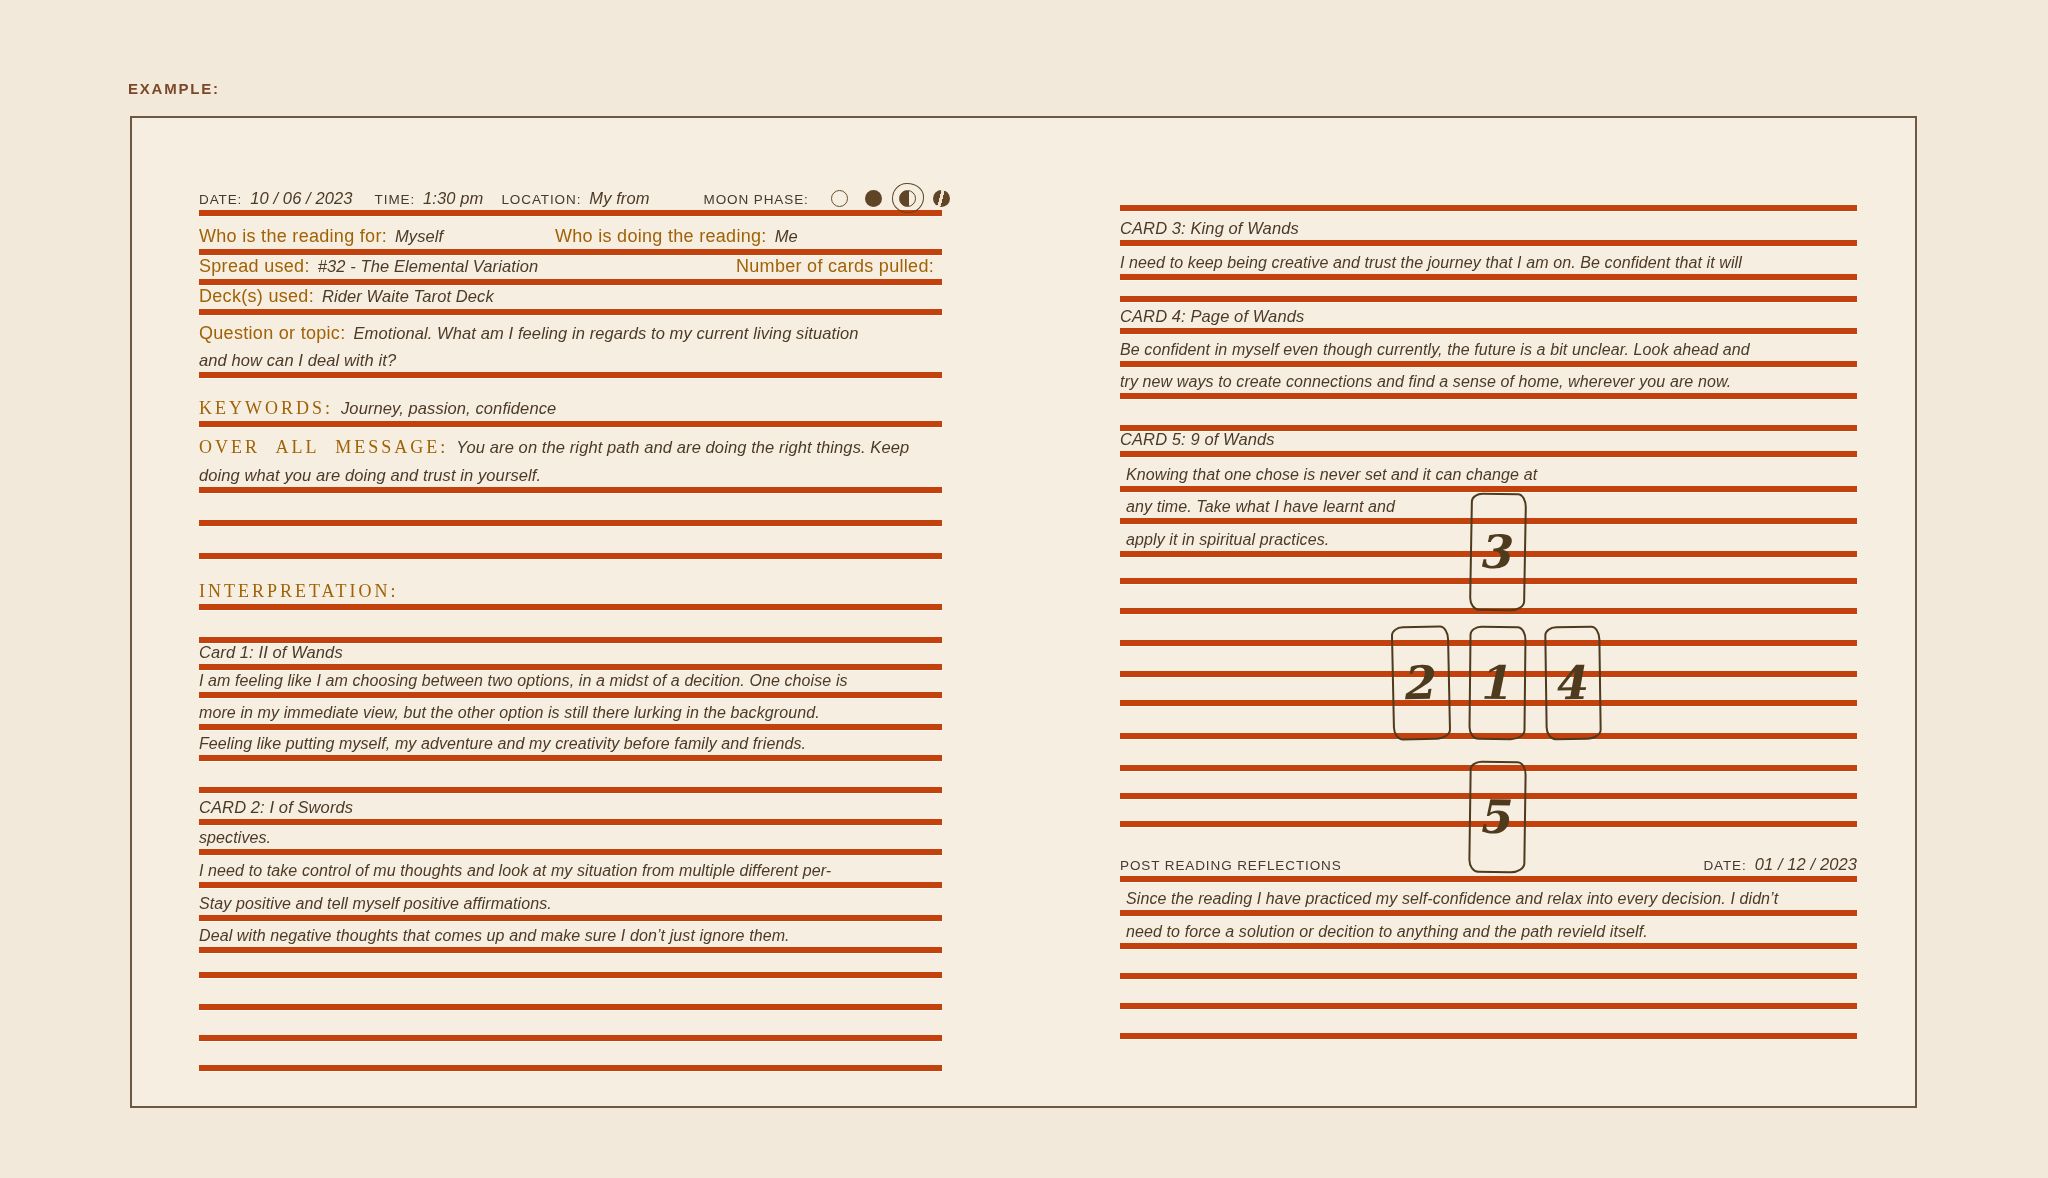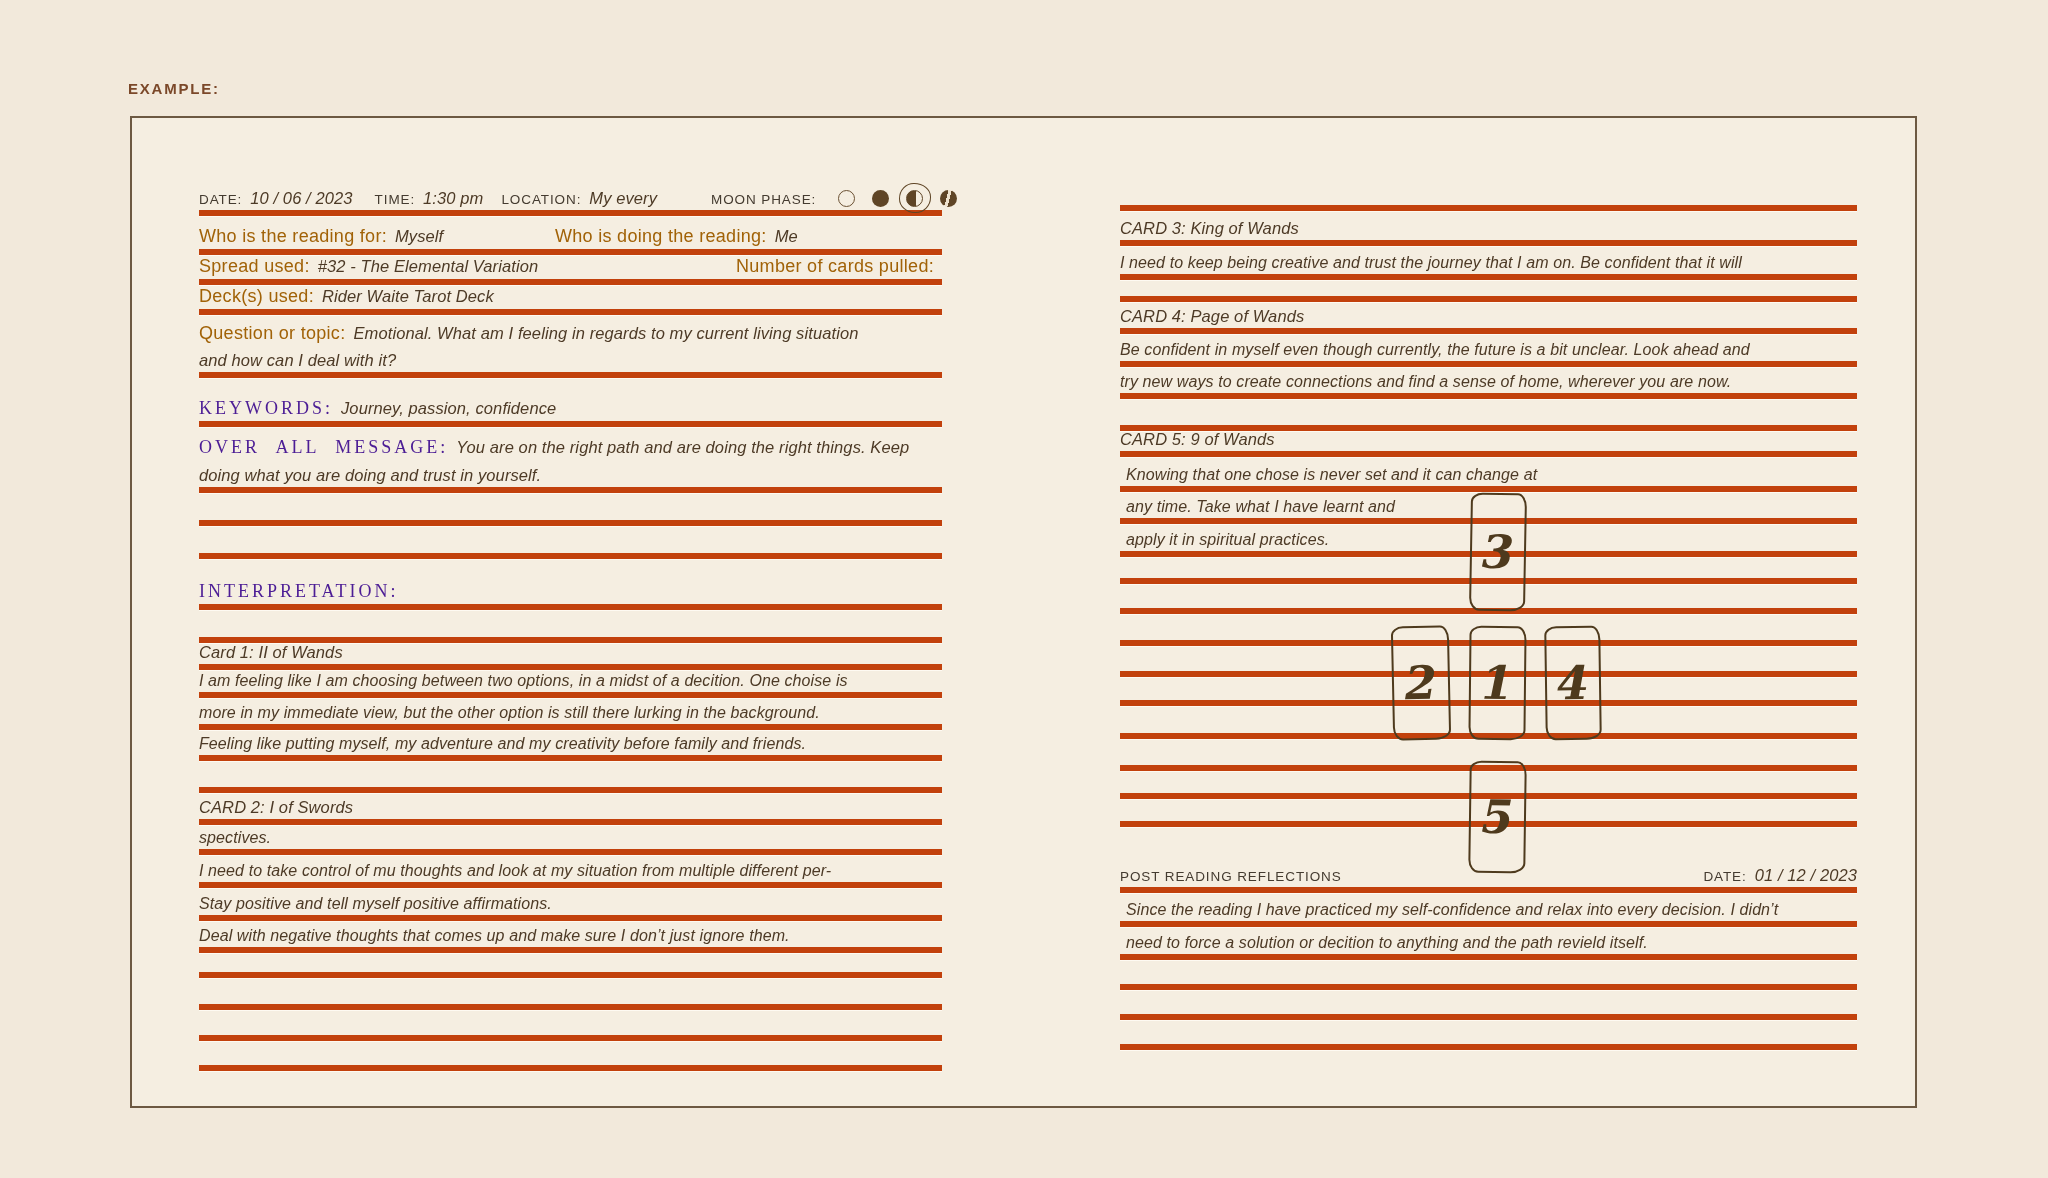"My every" span.hand { text: every -> from }
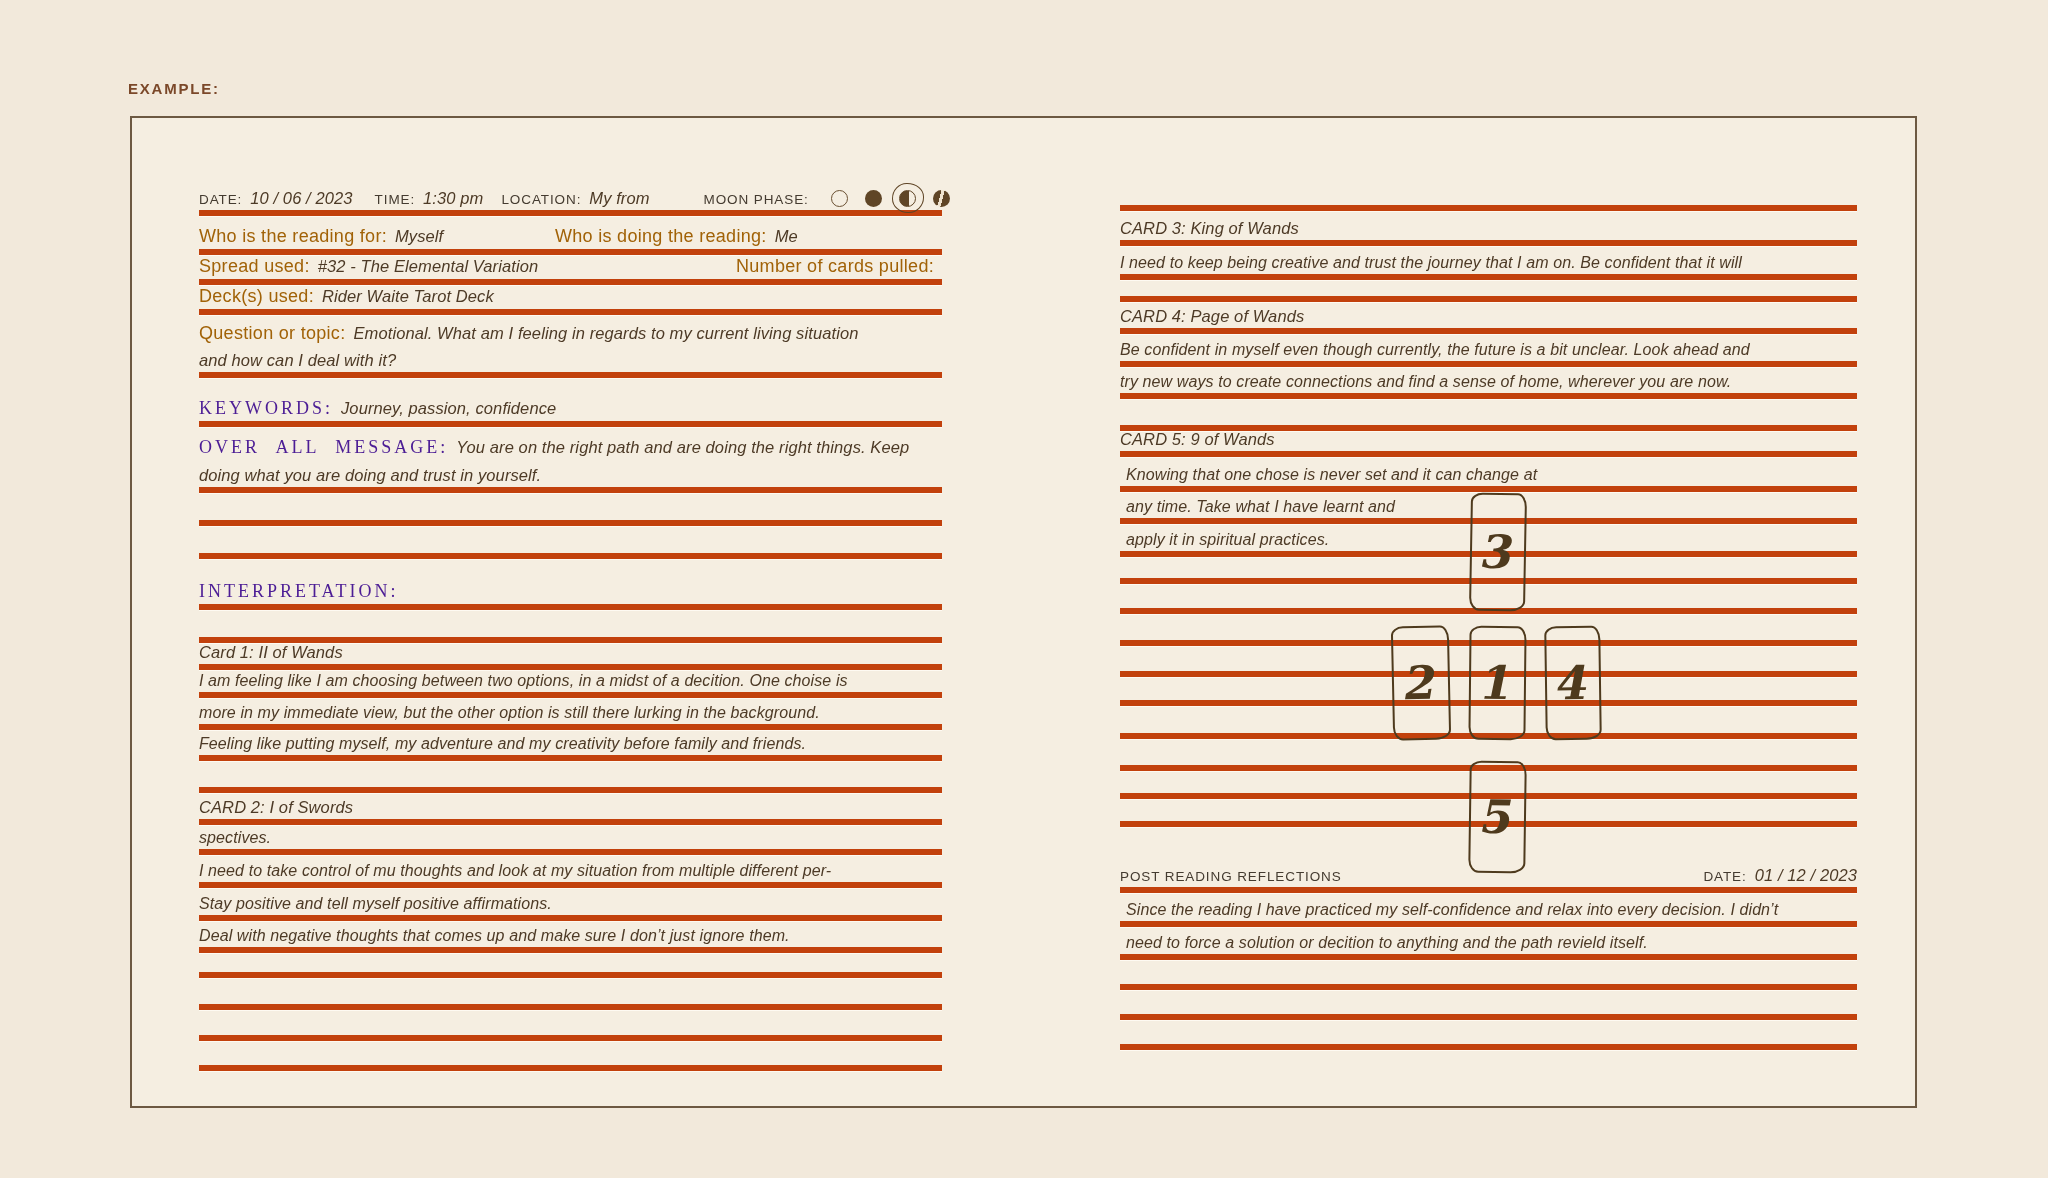"KEYWORDS:" .head { color: #4c1d95 -> #a16207 }
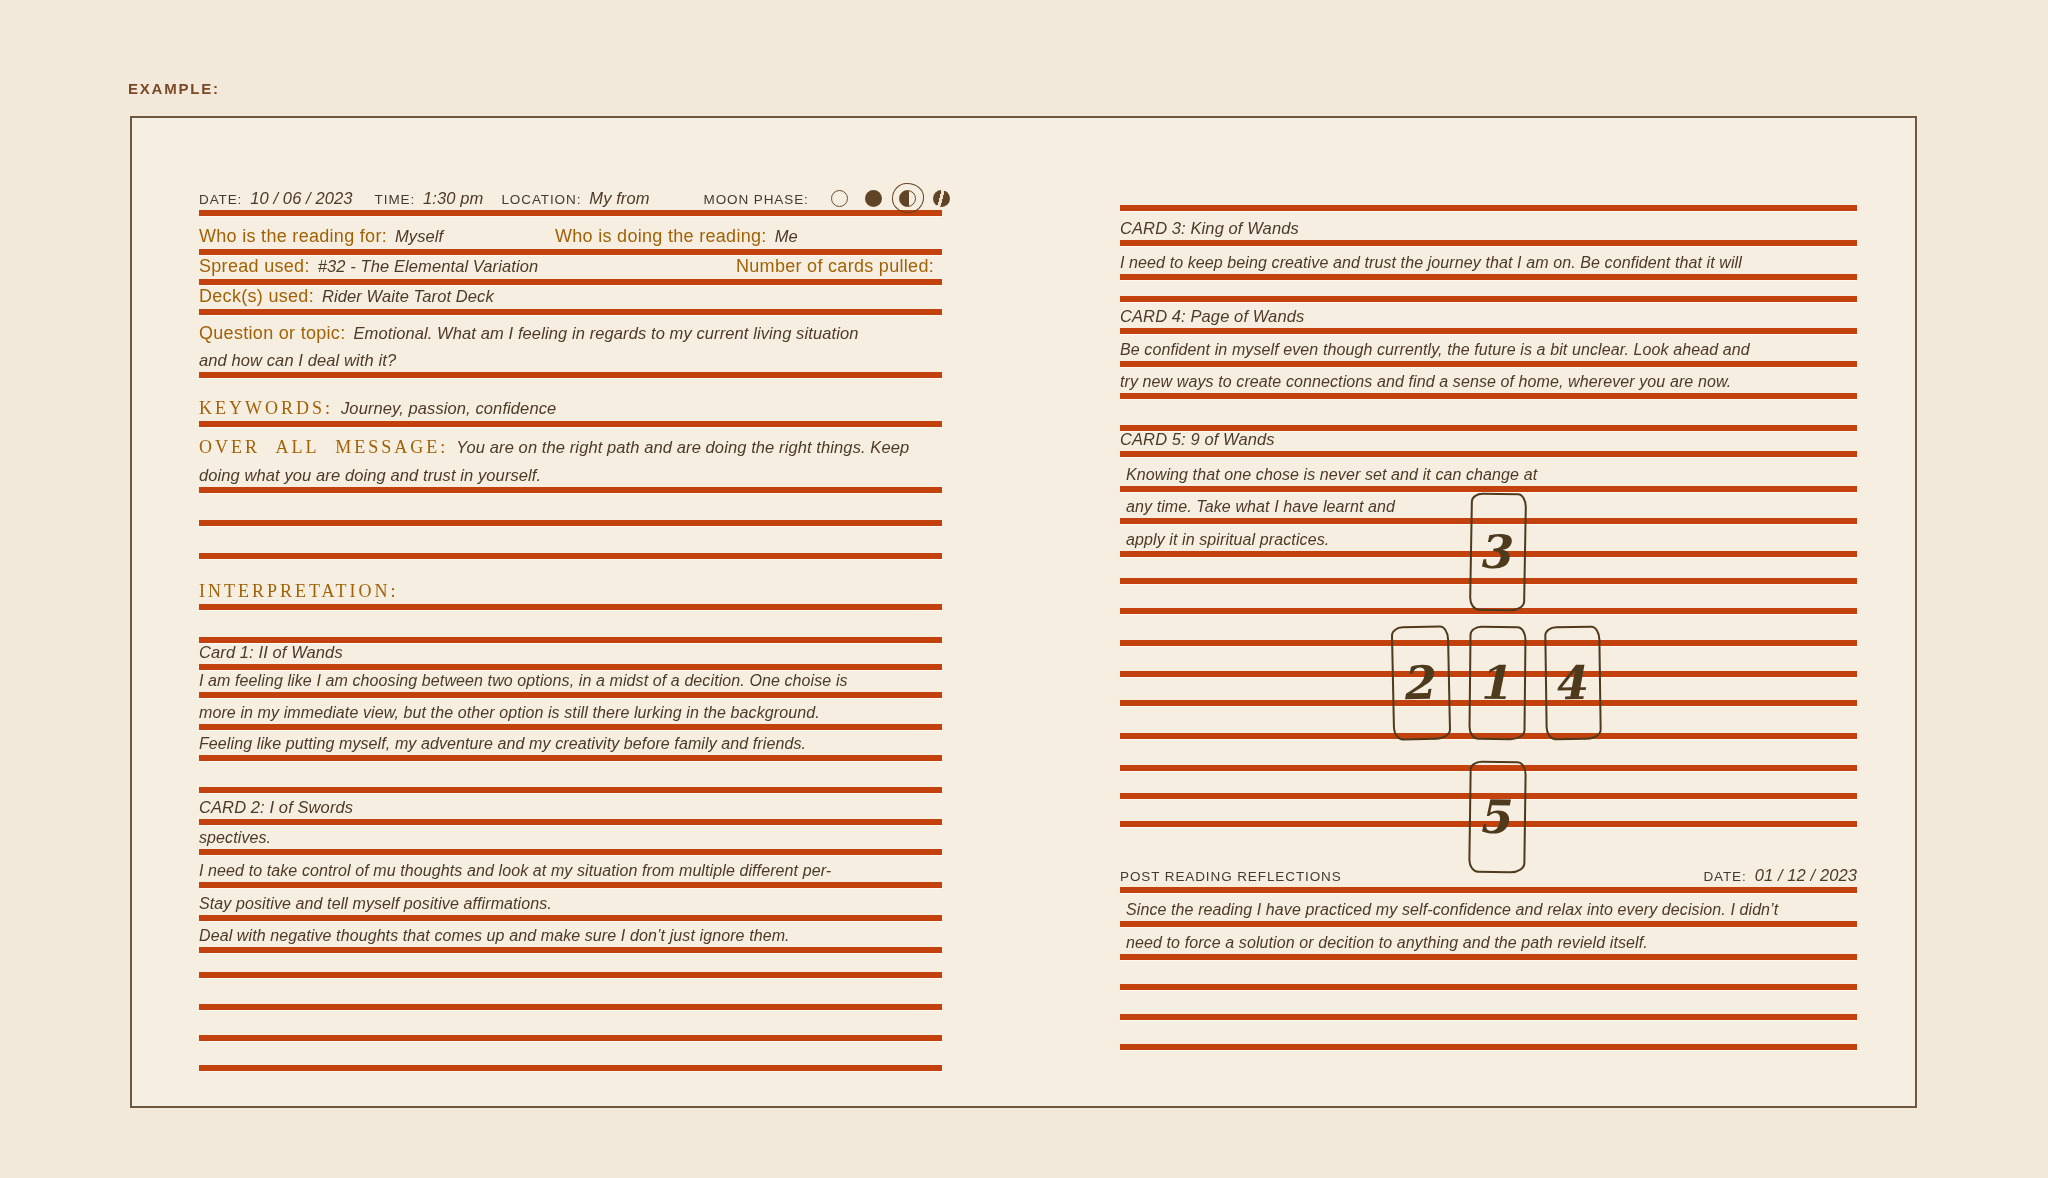"POST READING REFLECTIONS" div.row { height: 66px -> 55px }
